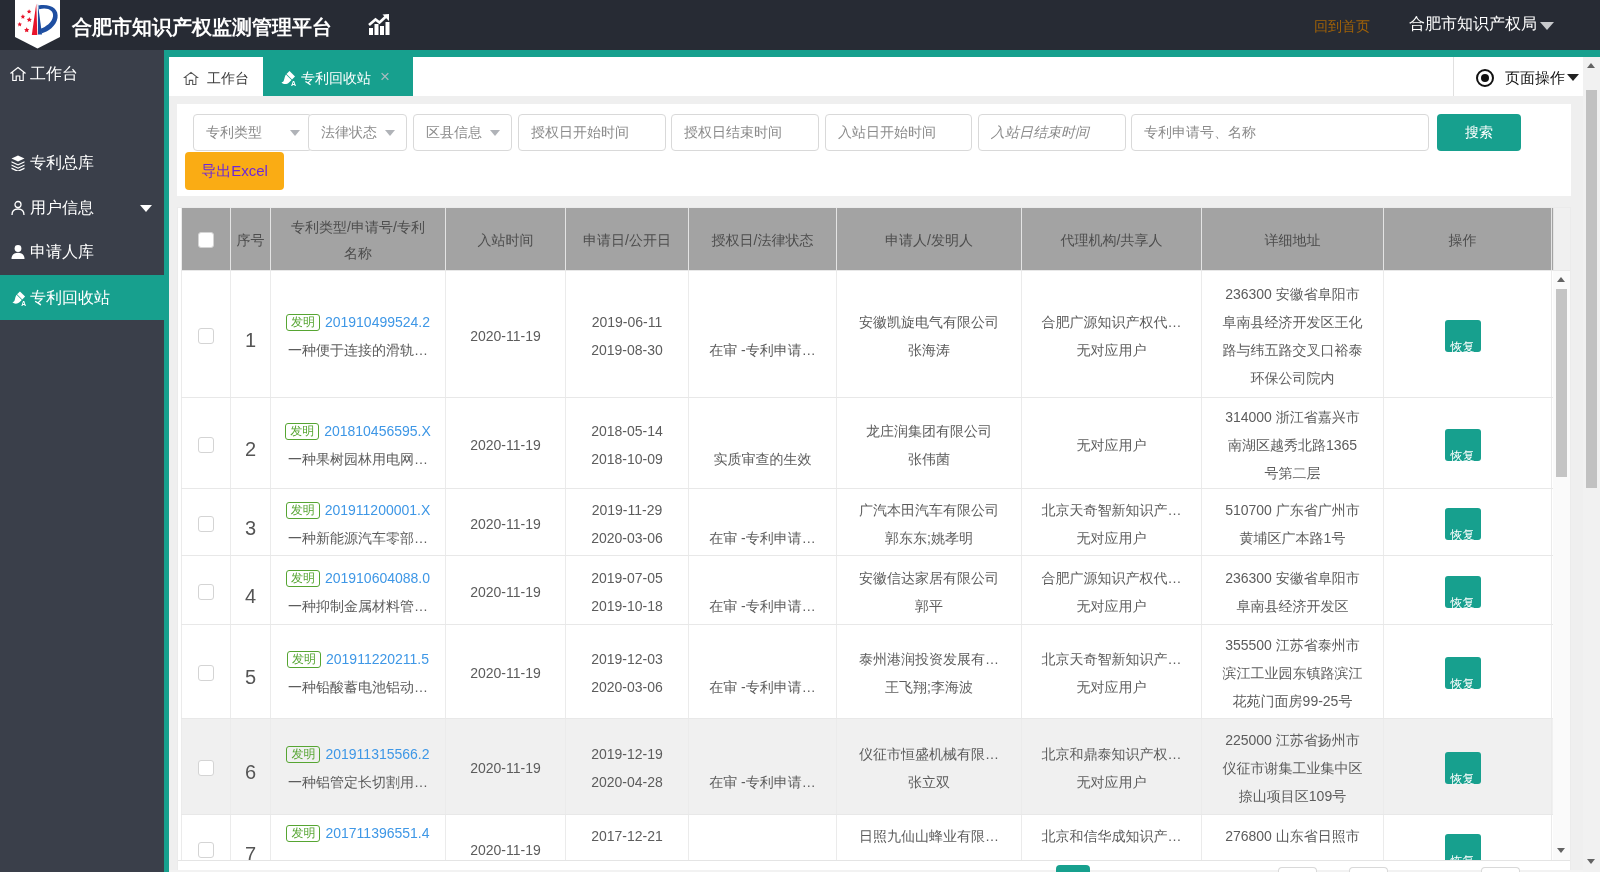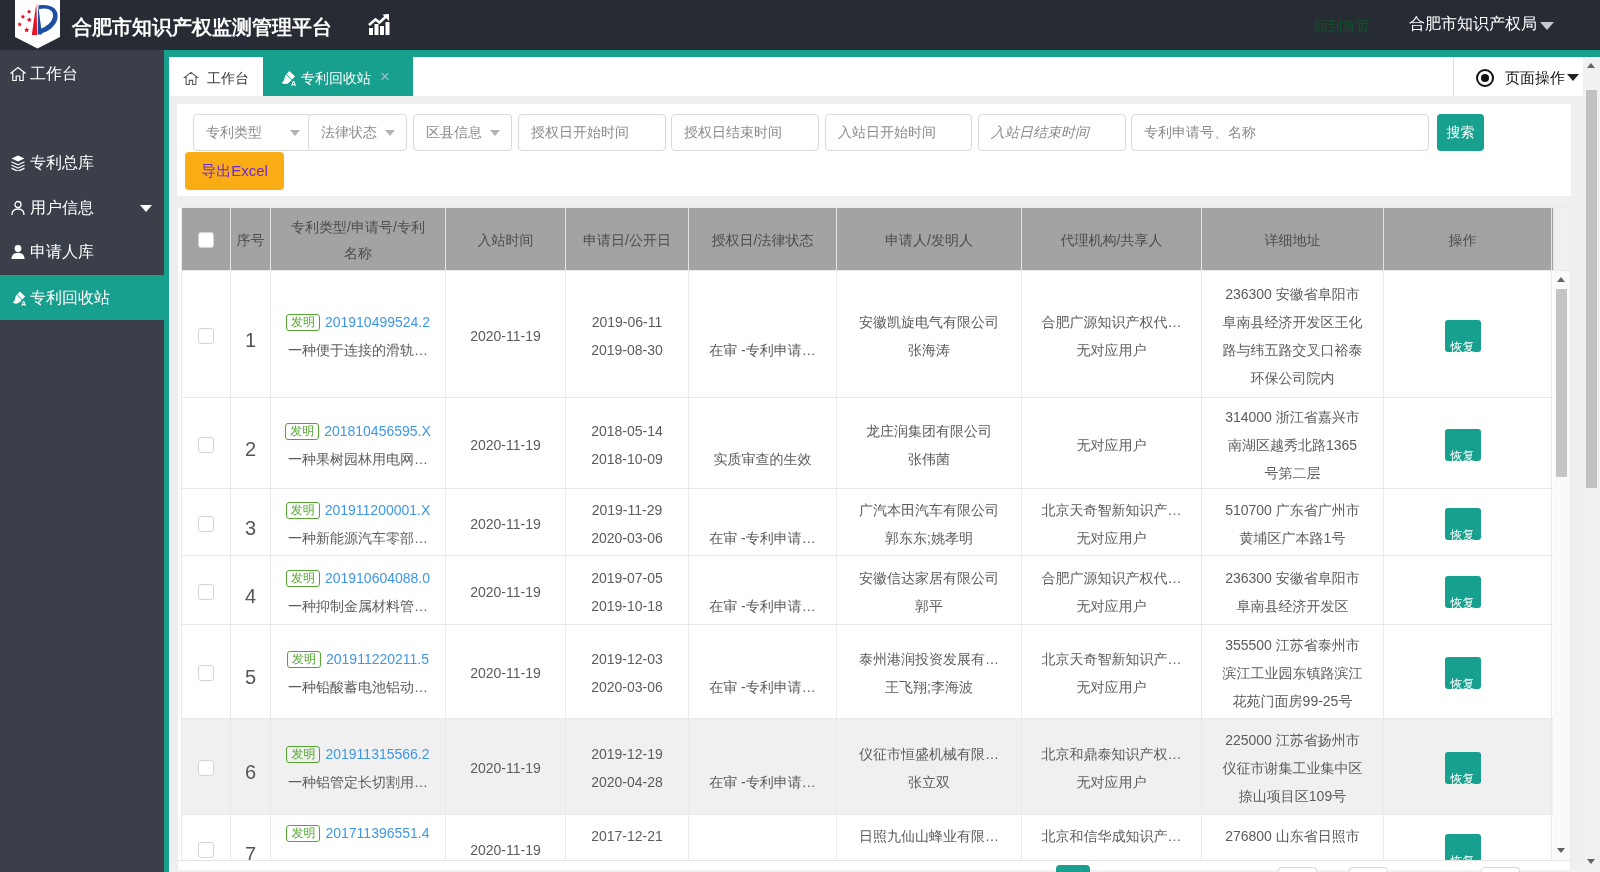"回到首页" #back-home { color: #14532d -> #a16207 }
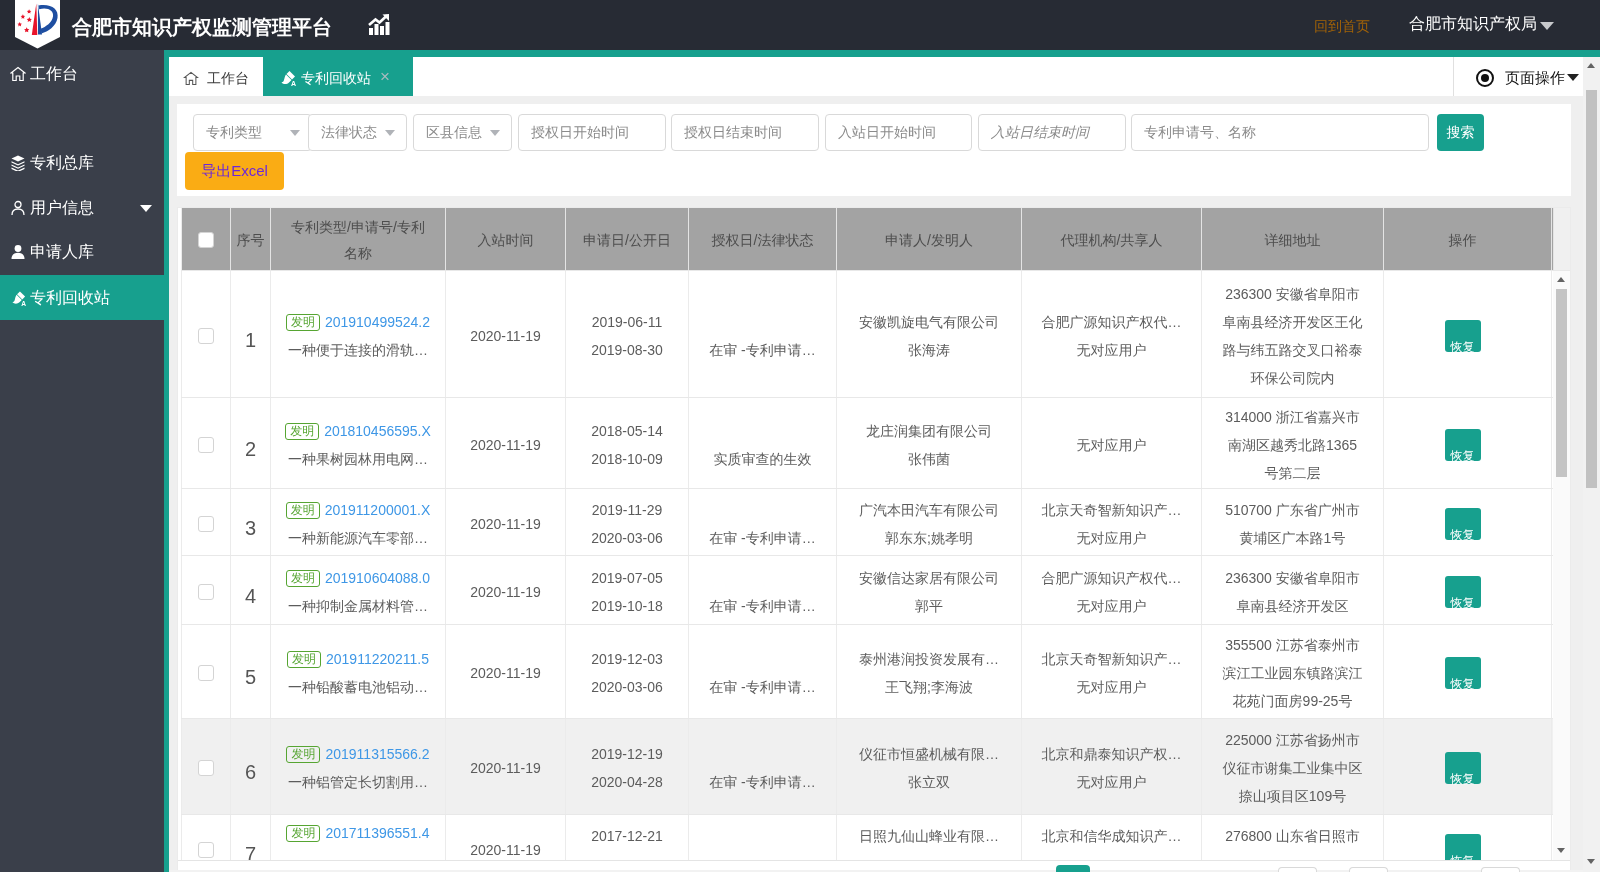"搜索" #btn-search { width: 47px -> 84px }
